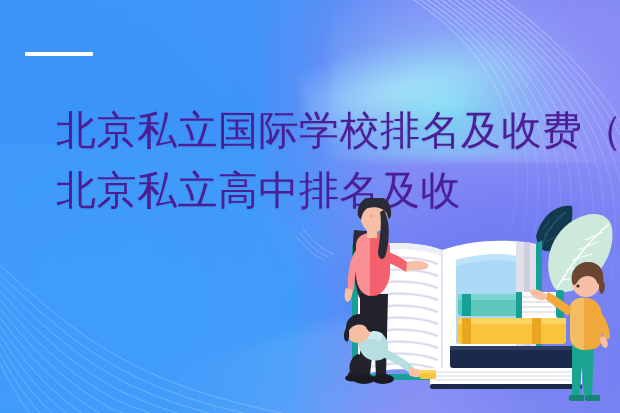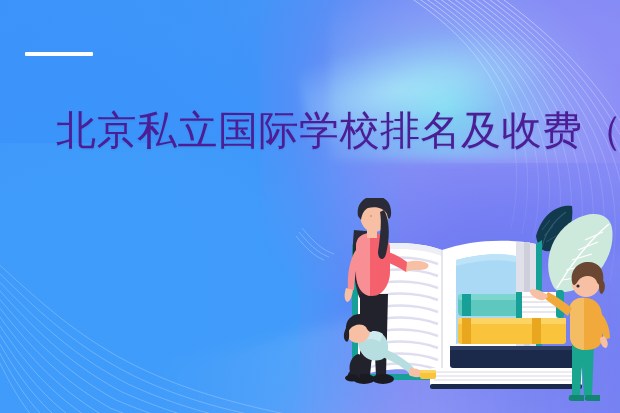"北京私立高中排名及收" div.title-line { html: none -> <div>北京私立高中排名及收</div> }
